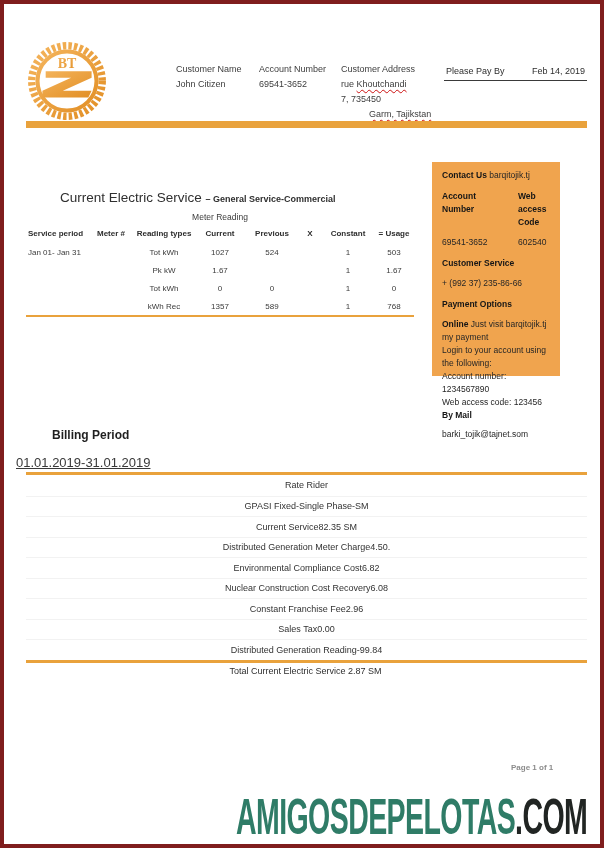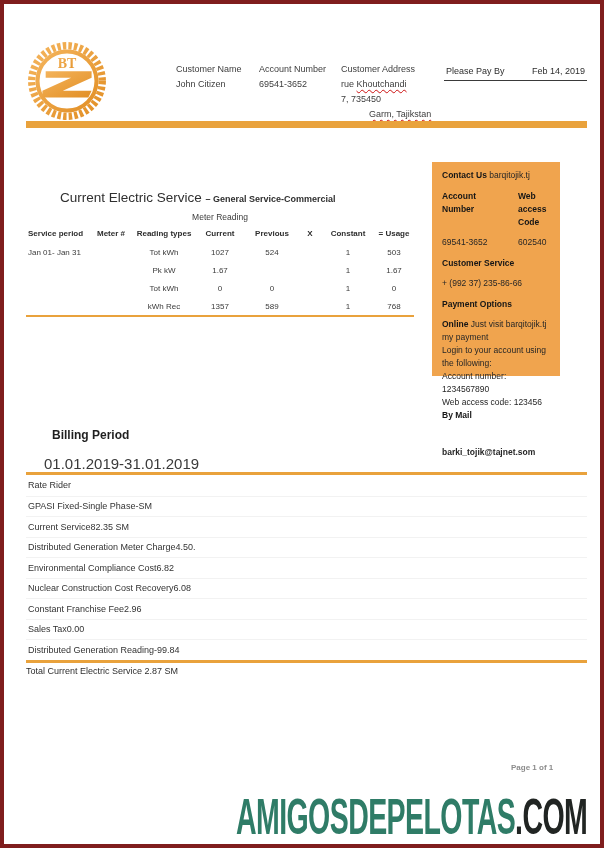"barki_tojik@tajnet.som" div { font-weight: bold -> none; margin-top: 24px -> 6px }
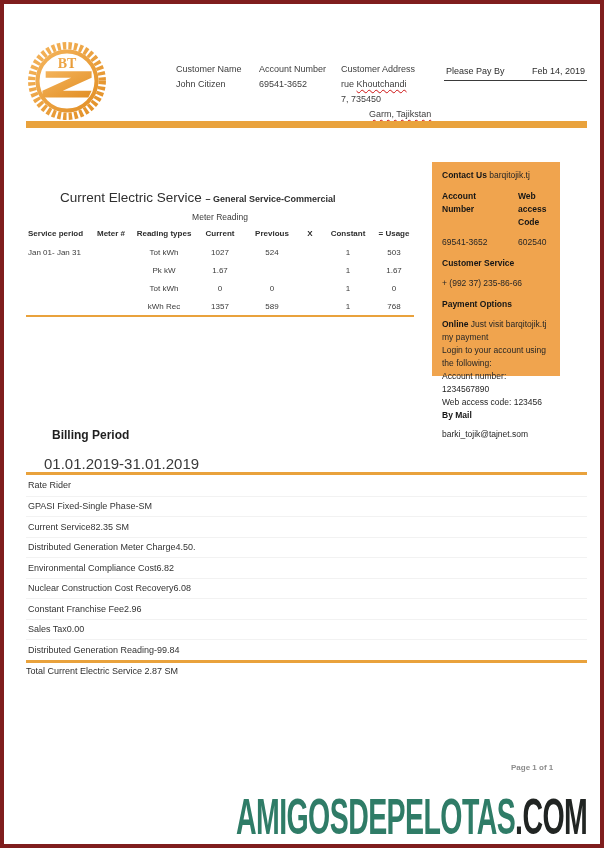"01.01.2019-31.01.2019" .billing-period { font-size: 15px -> 13px; left: 40px -> 12px; text-decoration: none -> underline }
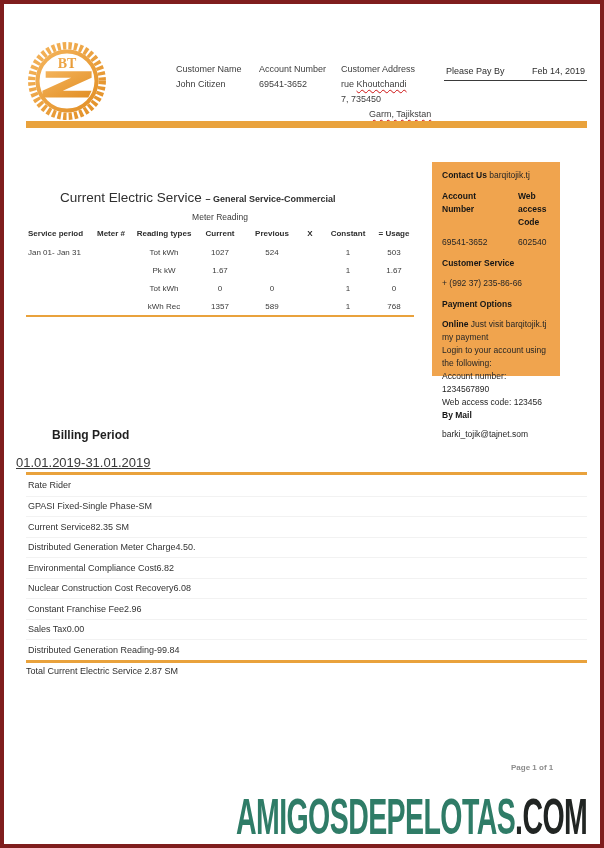"Rate Rider" .billing-row { justify-content: flex-start -> center }
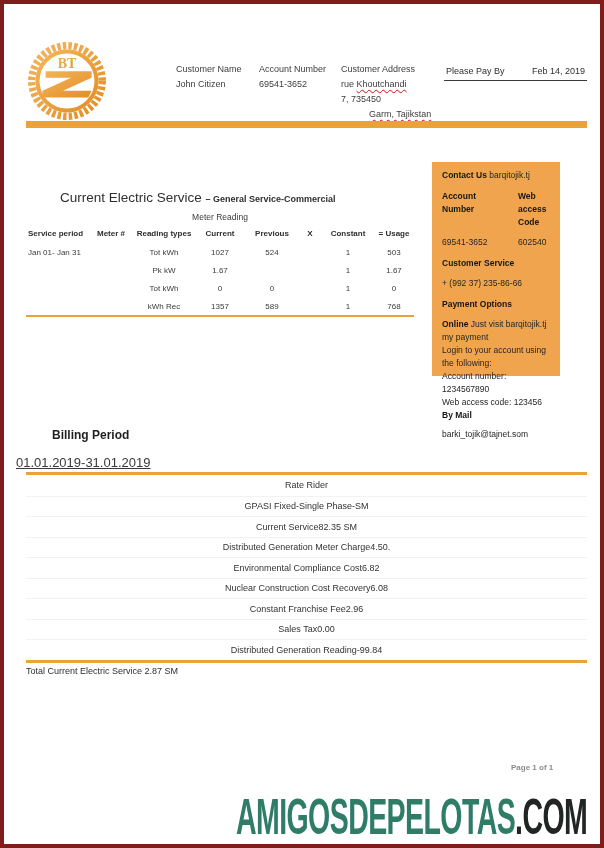"Total Current Electric Service 2.87" .billing-total { text-align: left -> center }
